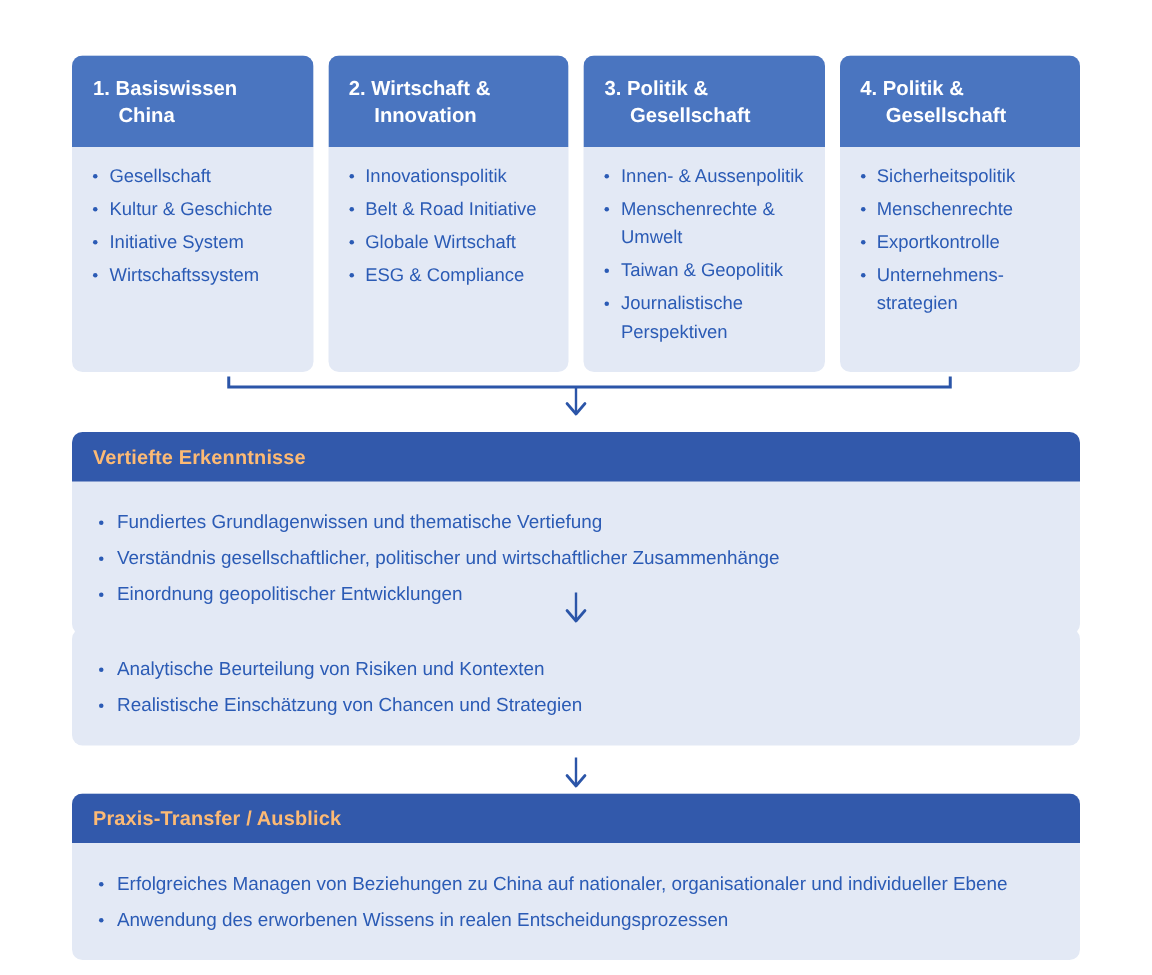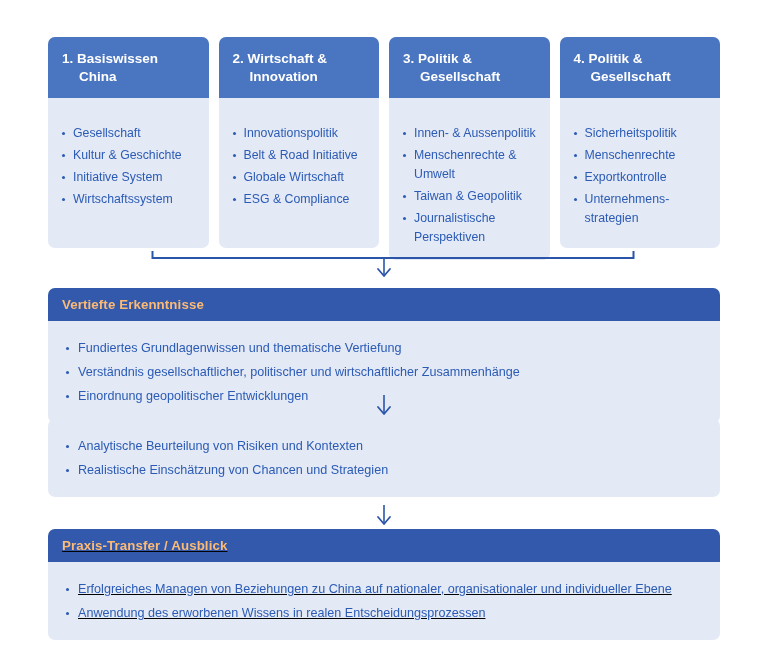"1. Basiswissen China" .cards-row { align-items: flex-start -> center }
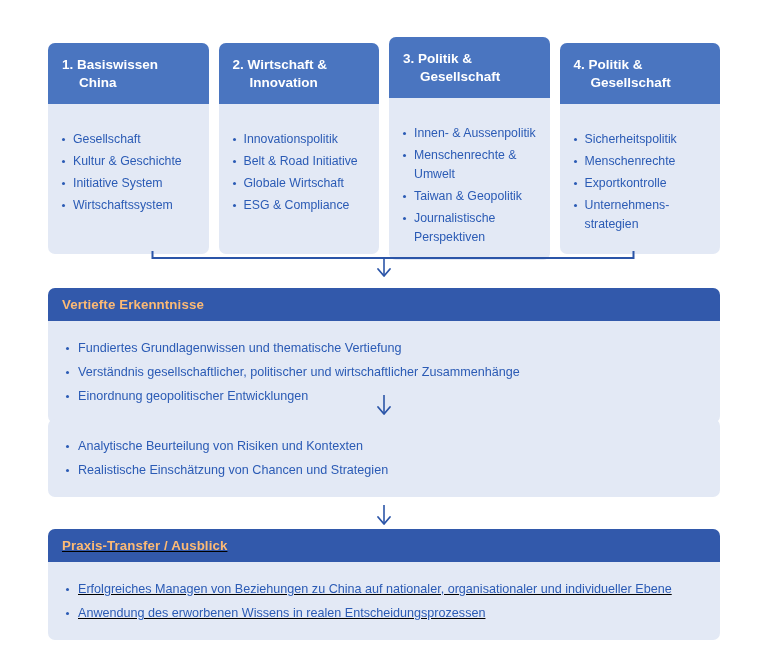"Gesellschaft" .card-body { margin-top: 16px -> none }
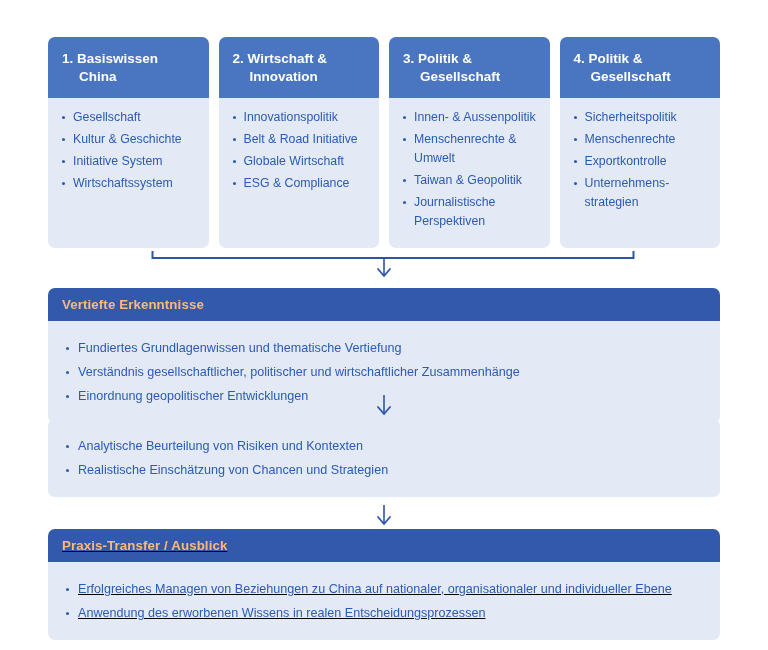"Praxis-Transfer / Ausblick" #banner-3 { text-decoration: underline -> none }
